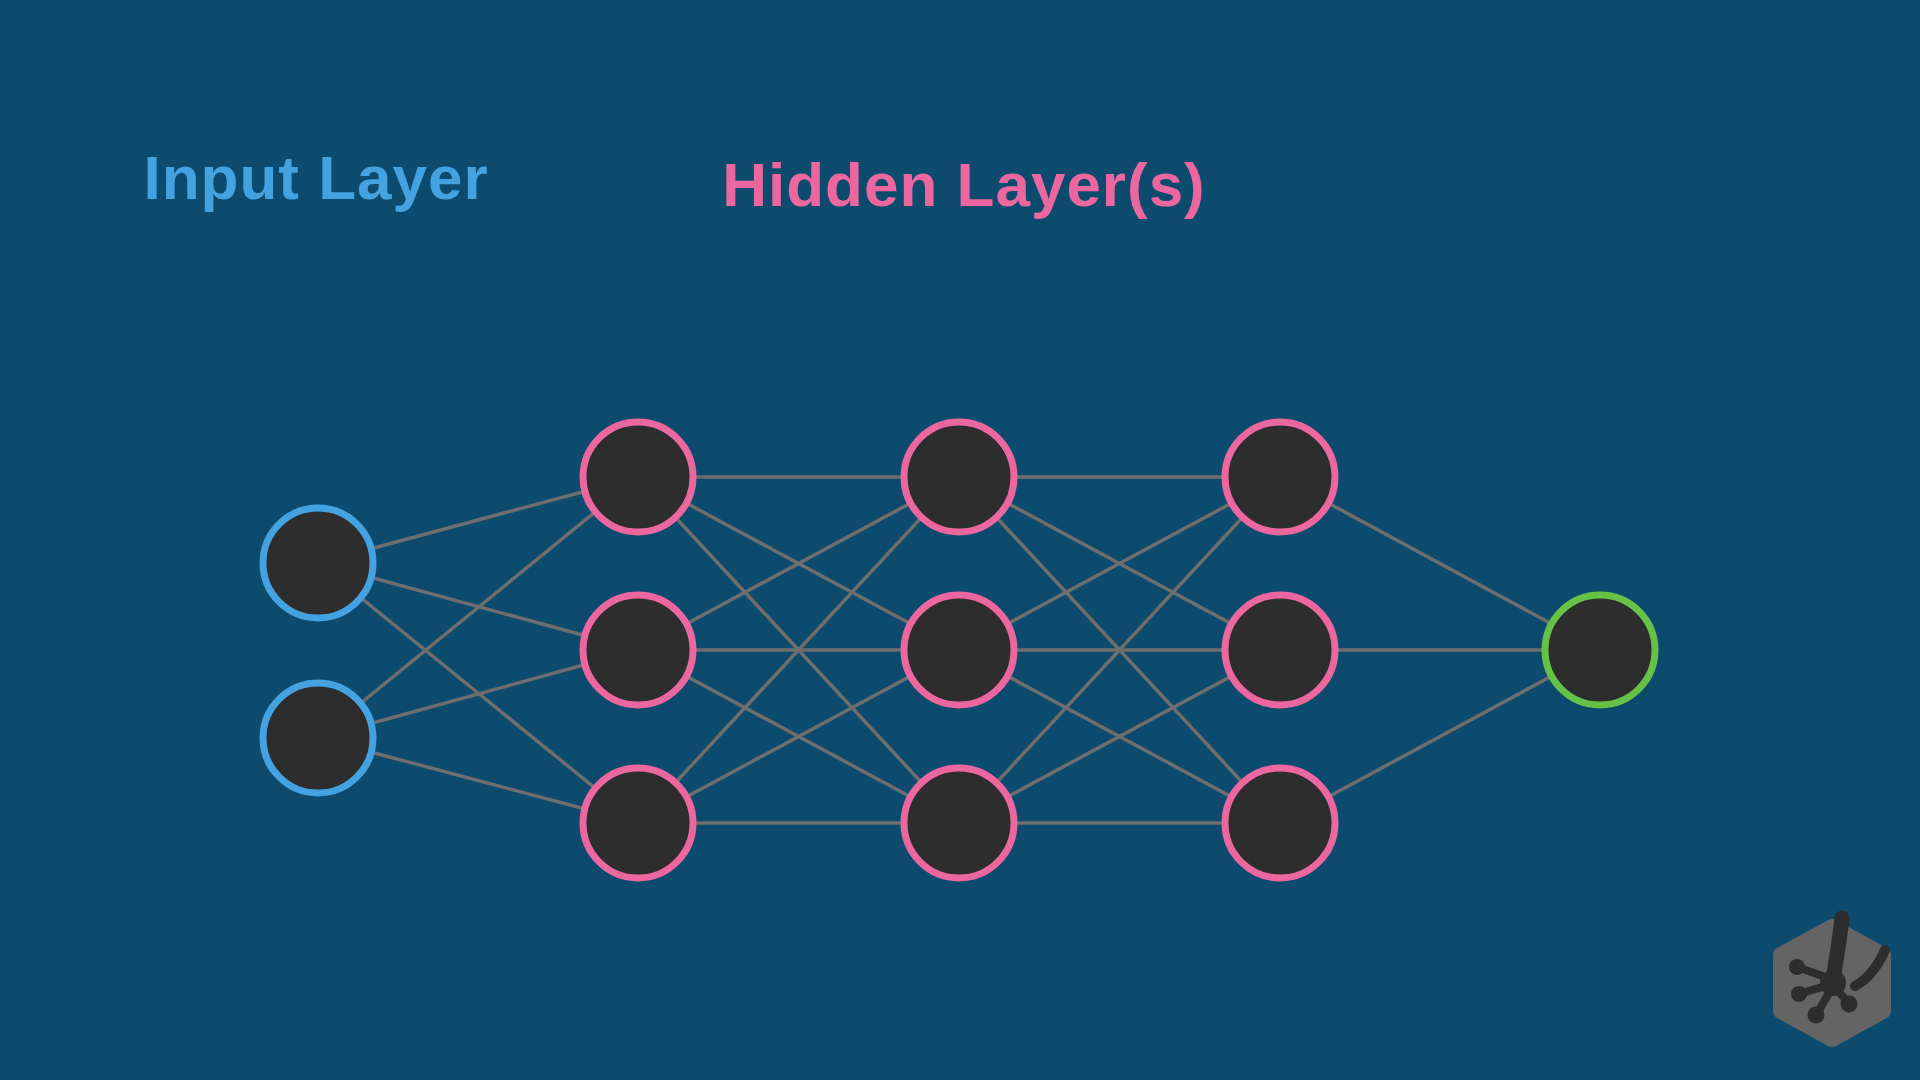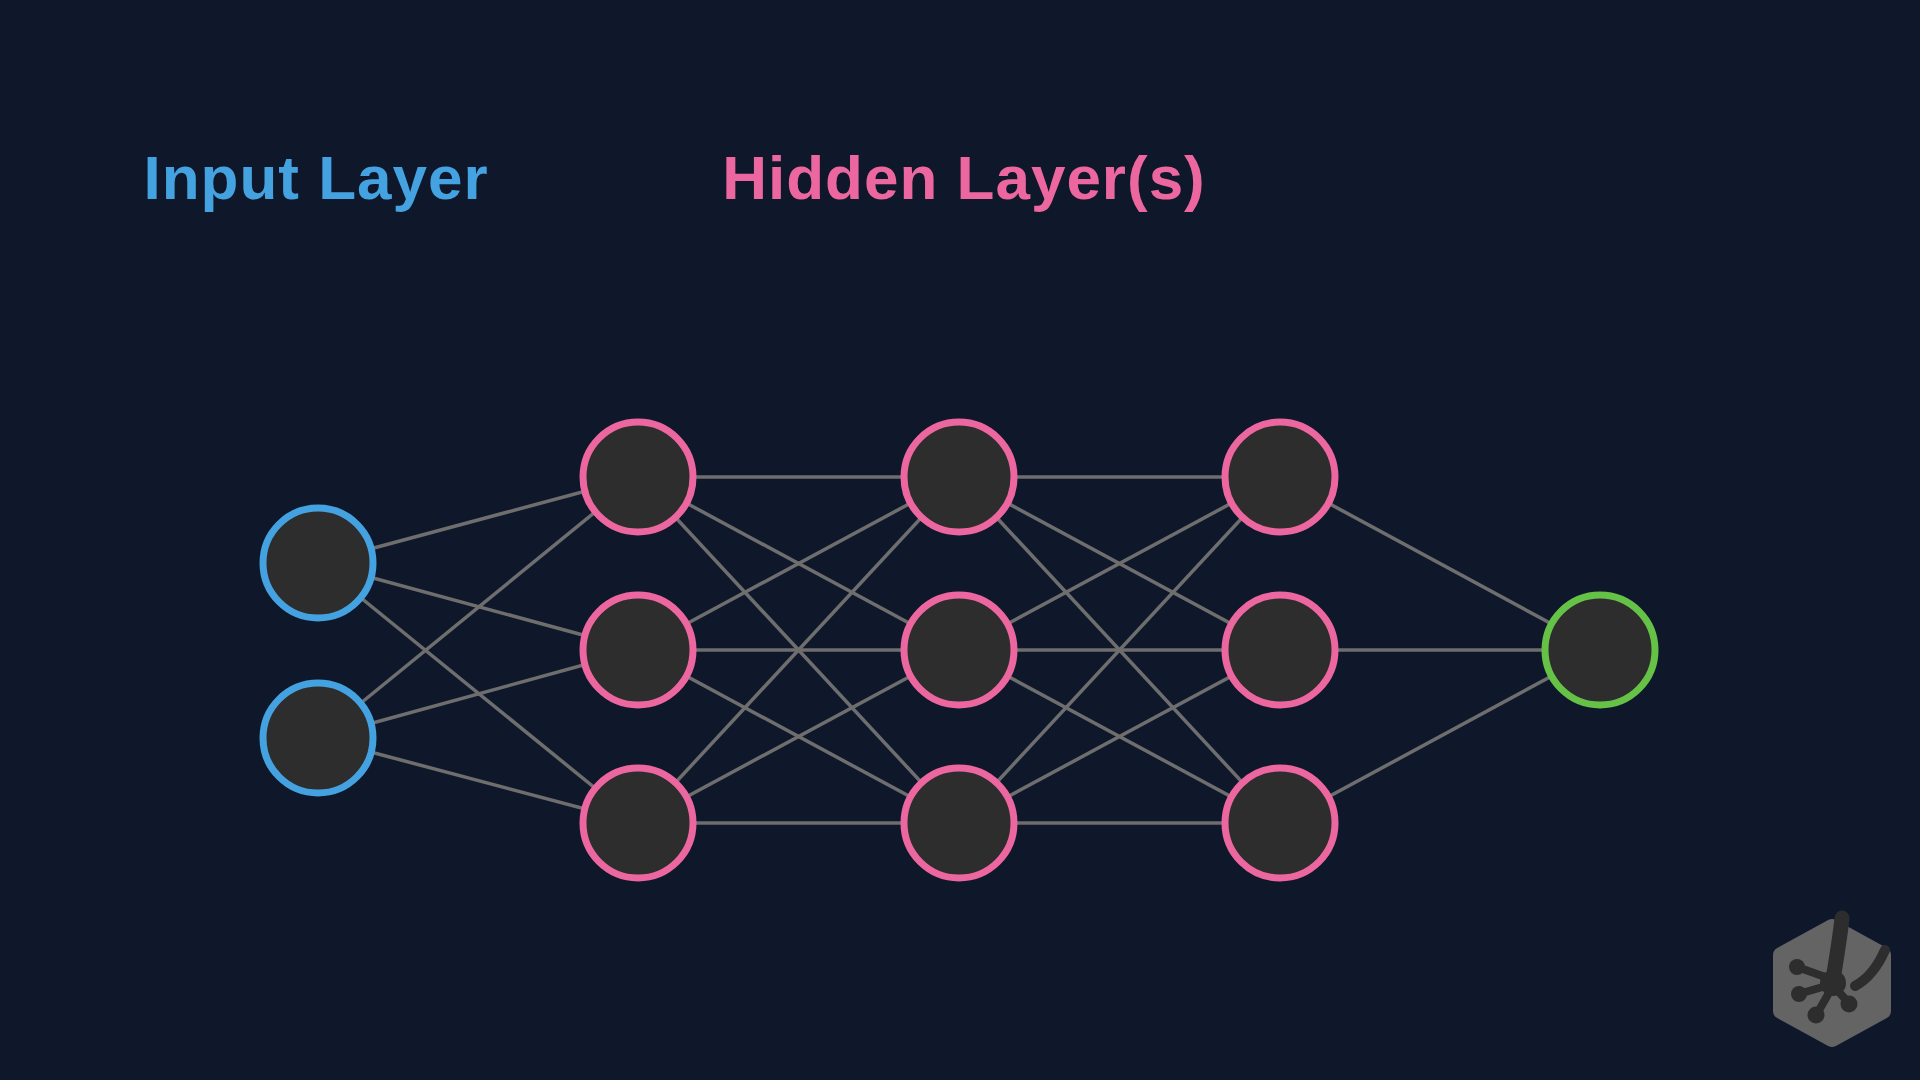"Input Layer" div.stage { background: #0f172a -> #0c4a6e }
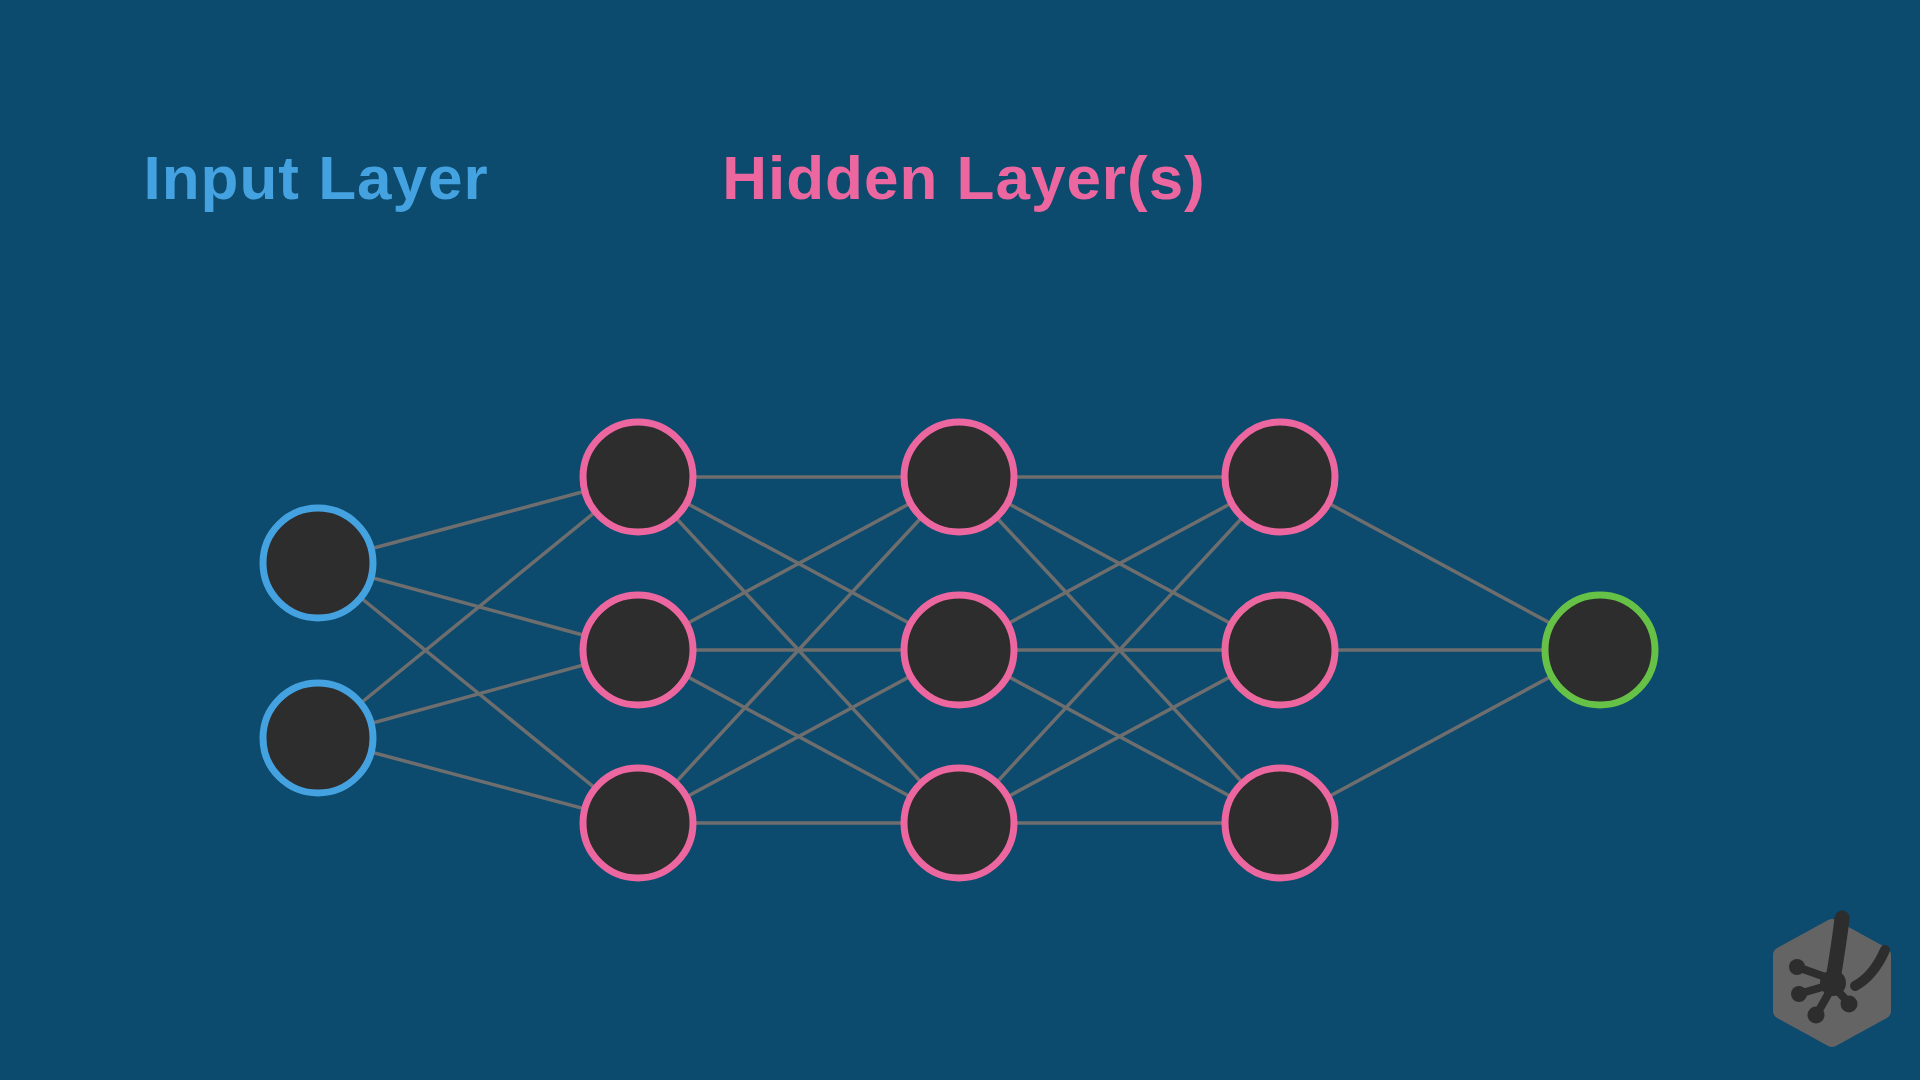"Hidden Layer(s)" div.layer-label { top: 177px -> 184px }
